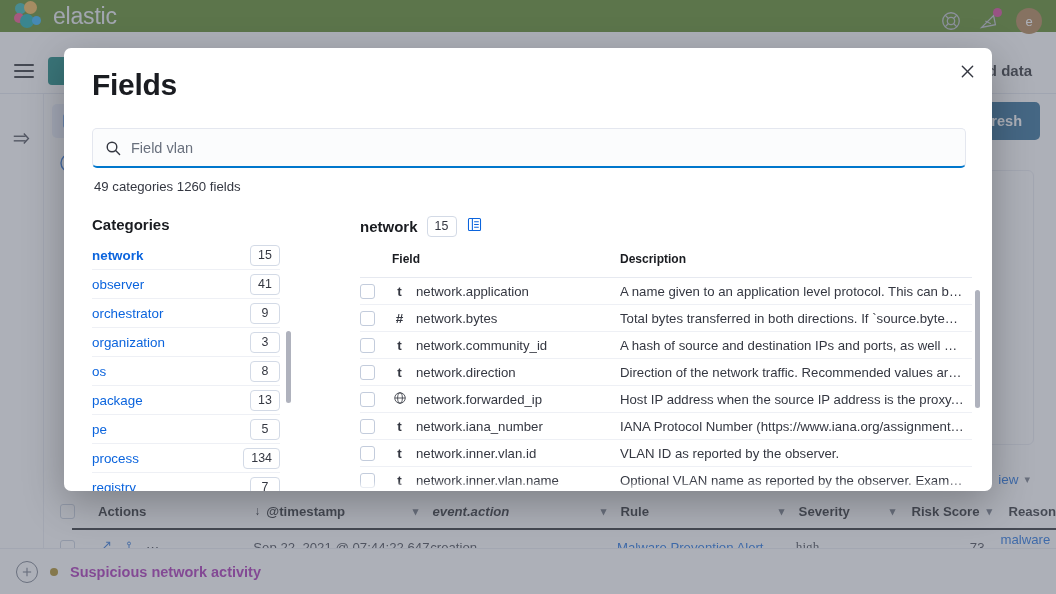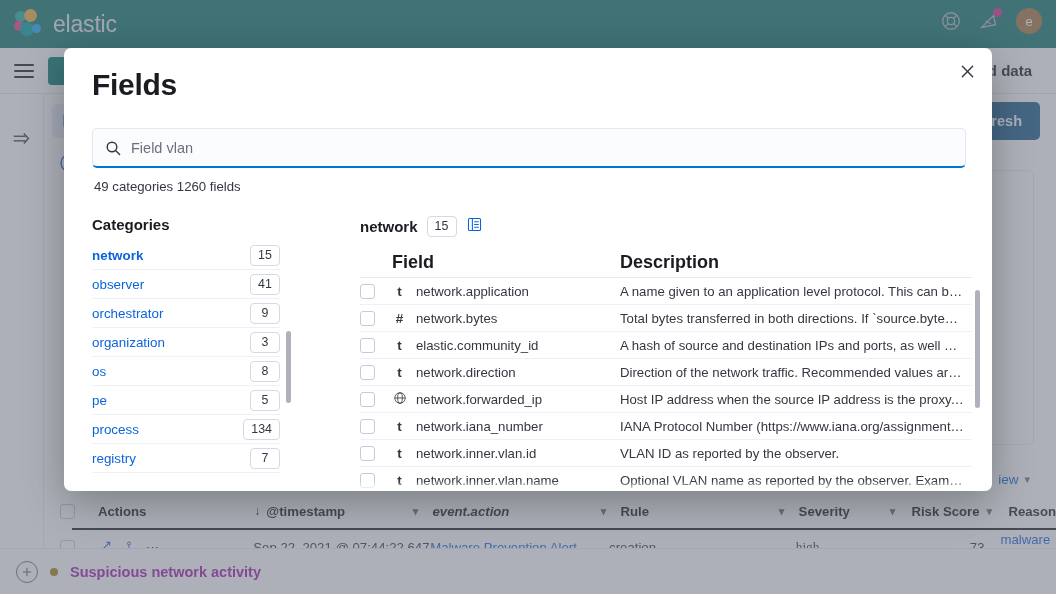"elastic" .top-nav { background: #0f766e -> #4d7c0f; height: 48px -> 32px }
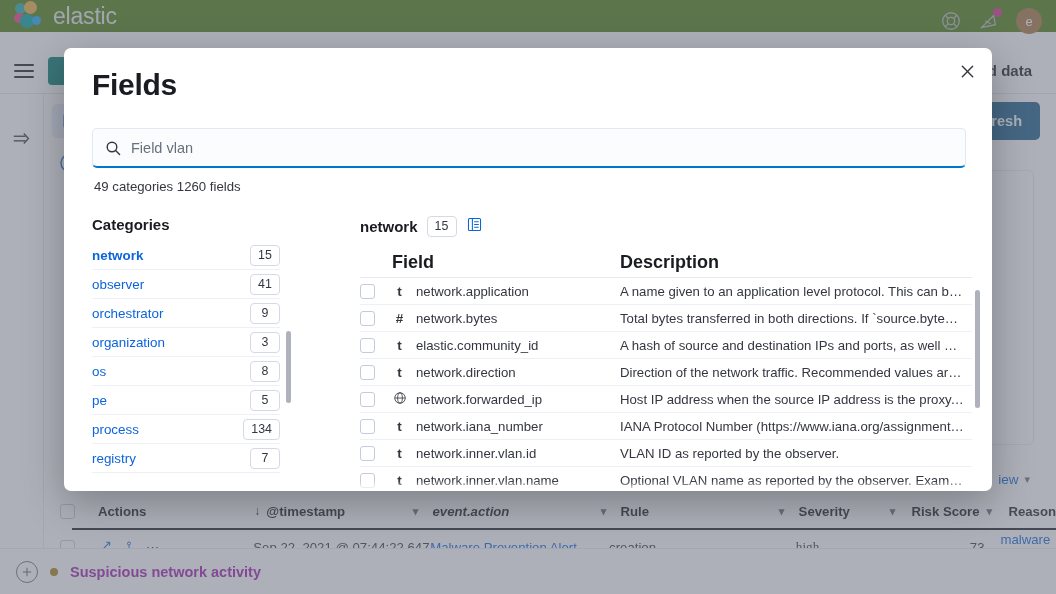"Field" .th-row { font-size: 18px -> 12px }
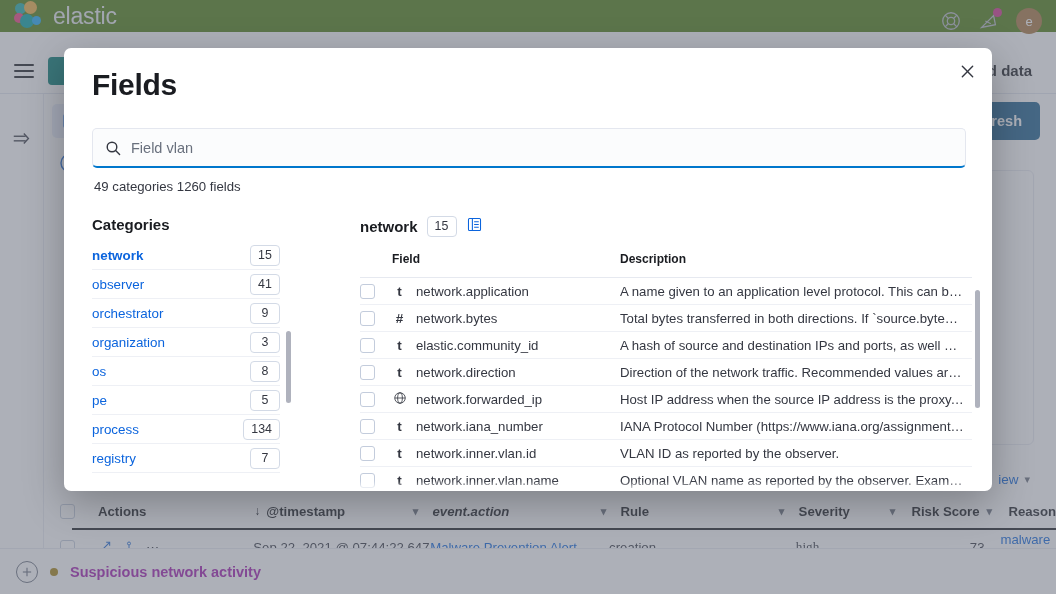"elastic.community_id" span { text: elastic.community -> network.community }
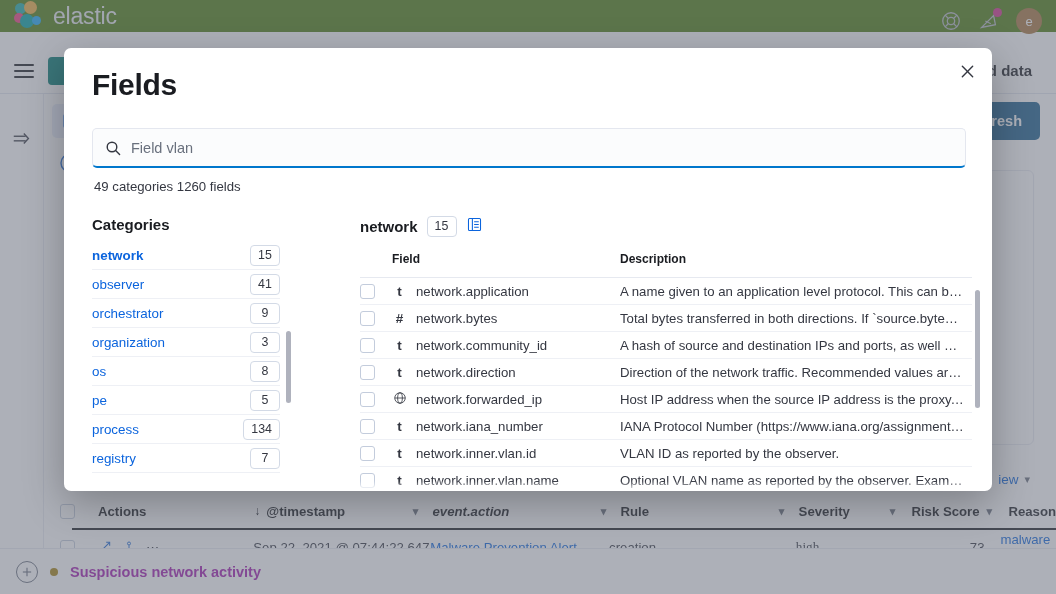"package" div.cat-row { html: none -> <div> <span>package</span> <span>13</span> </div> }
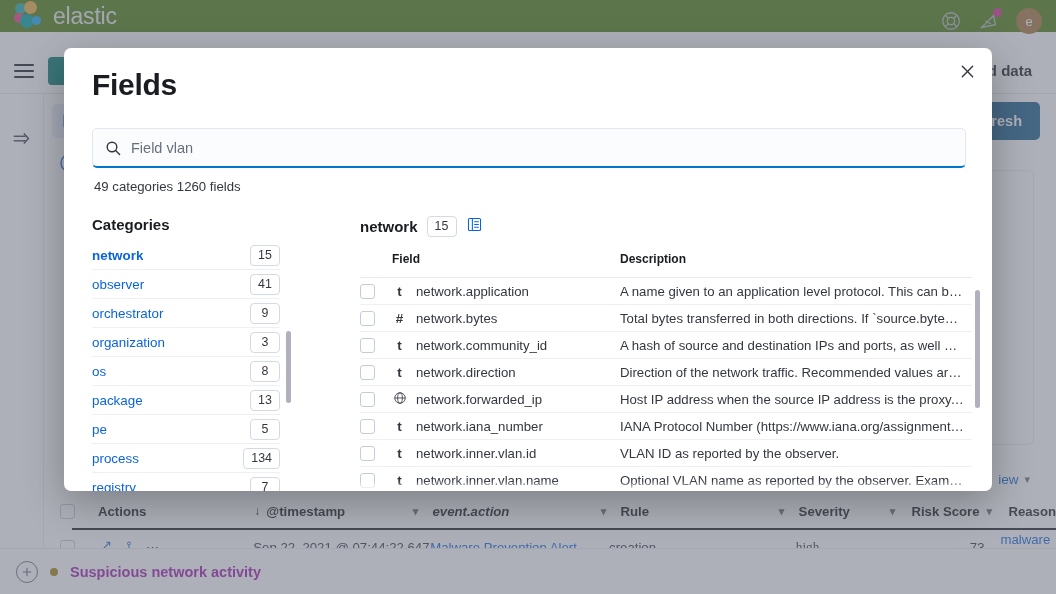"Malware Prevention Alert" span.al-cell { order: before "creation" -> after "creation" }
